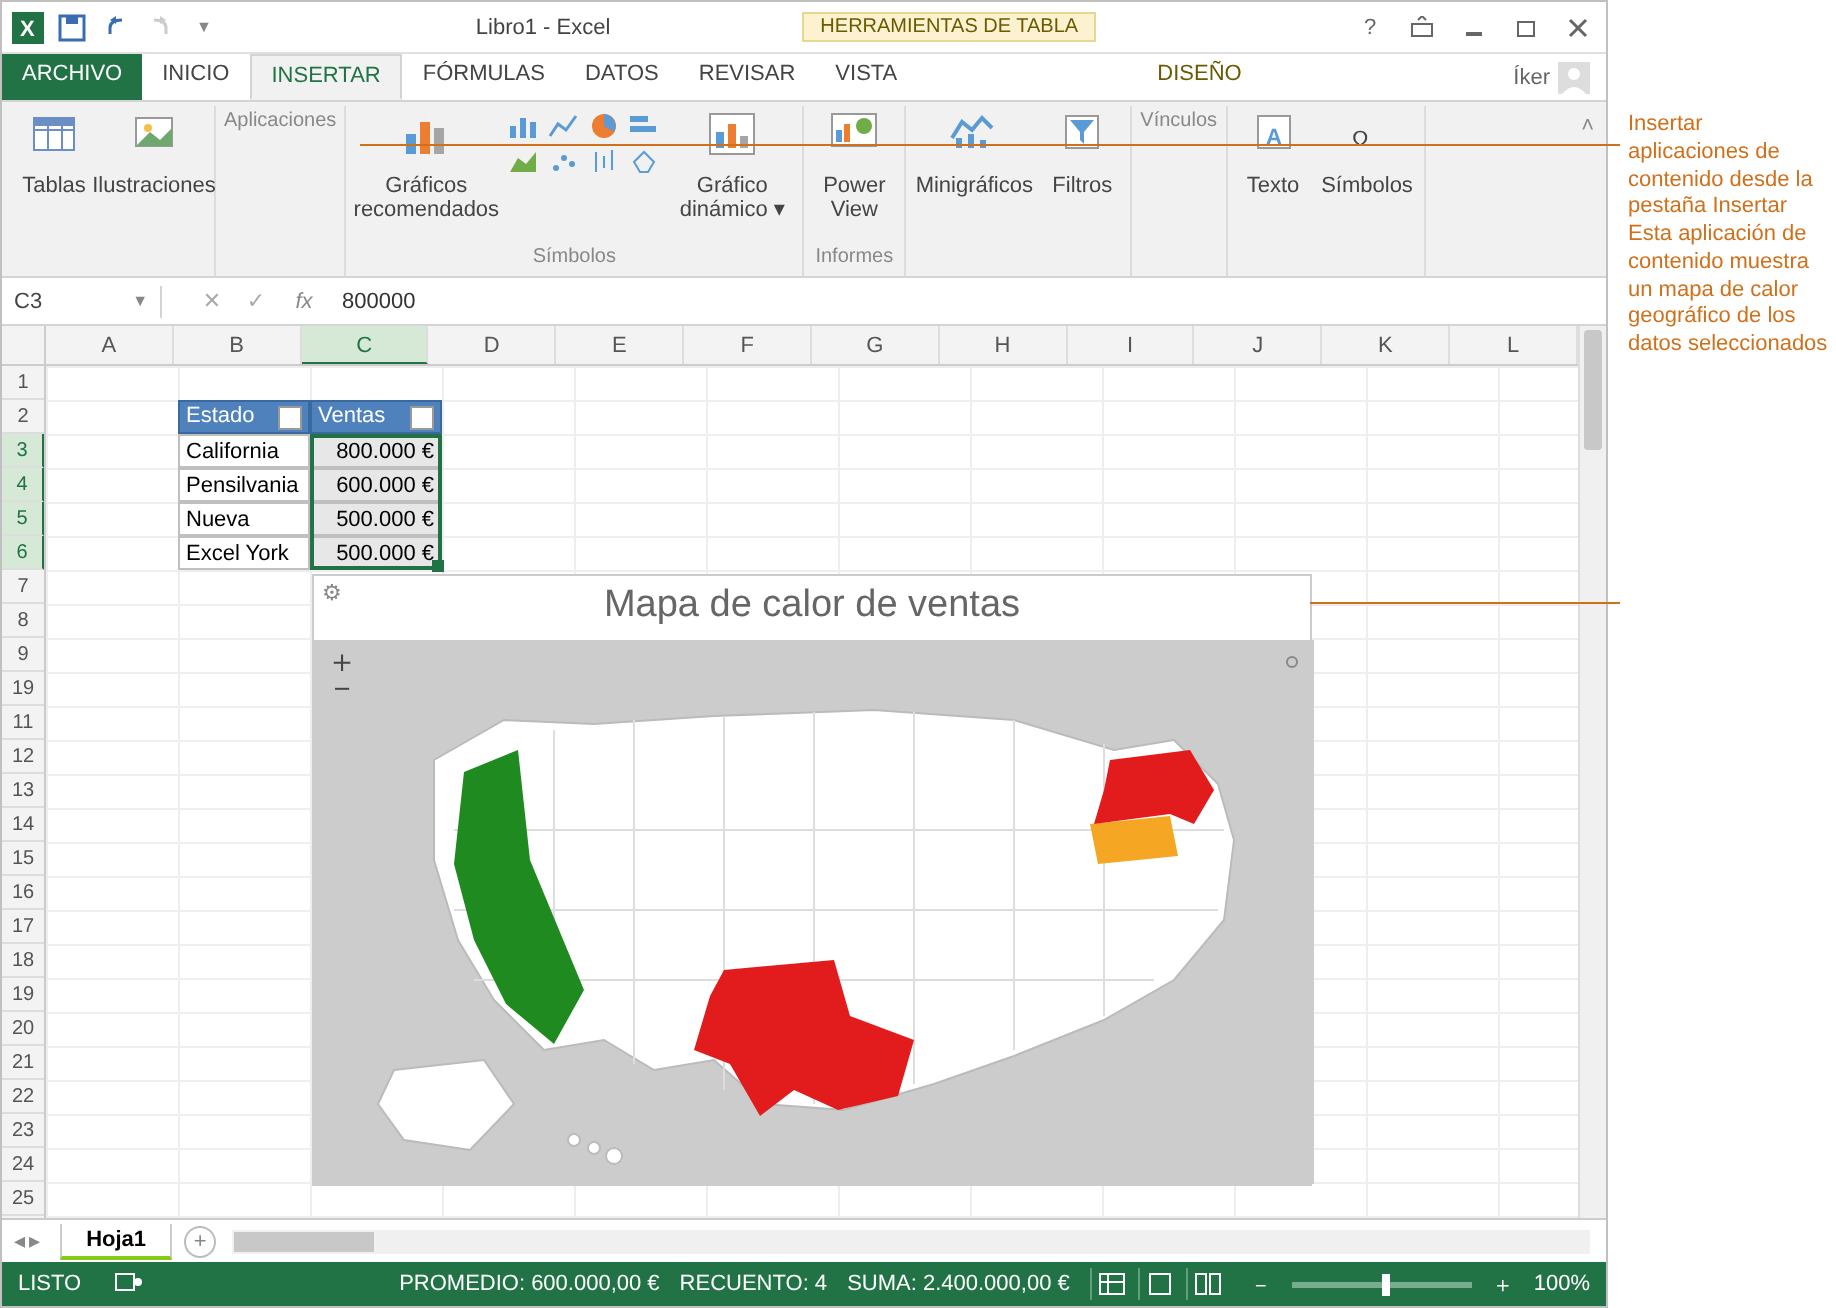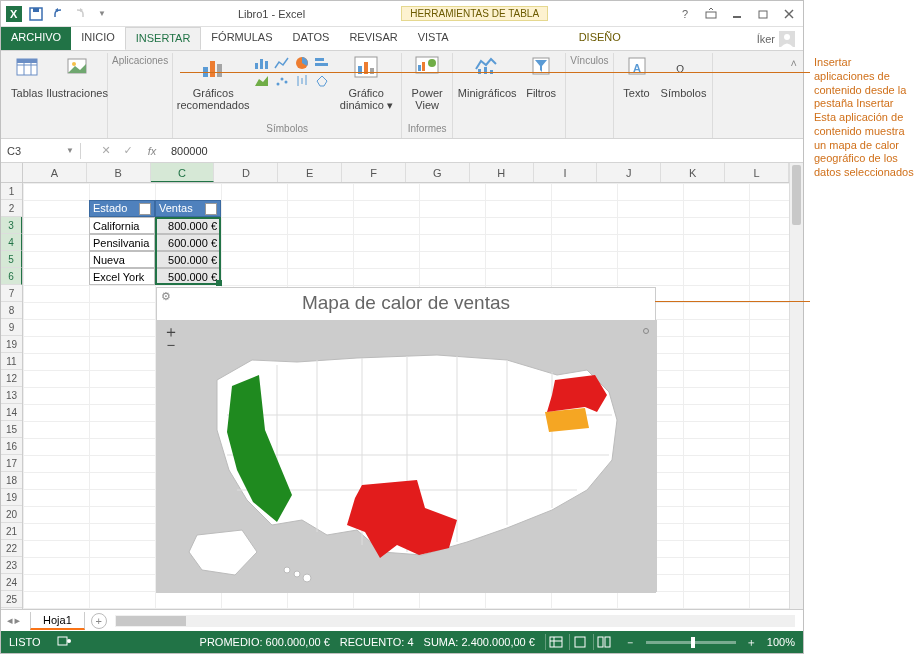"Hoja1" .sheet-tab.active { border-bottom: 2px solid #f97316 -> 2px solid #84cc16; font-weight: normal -> bold }
